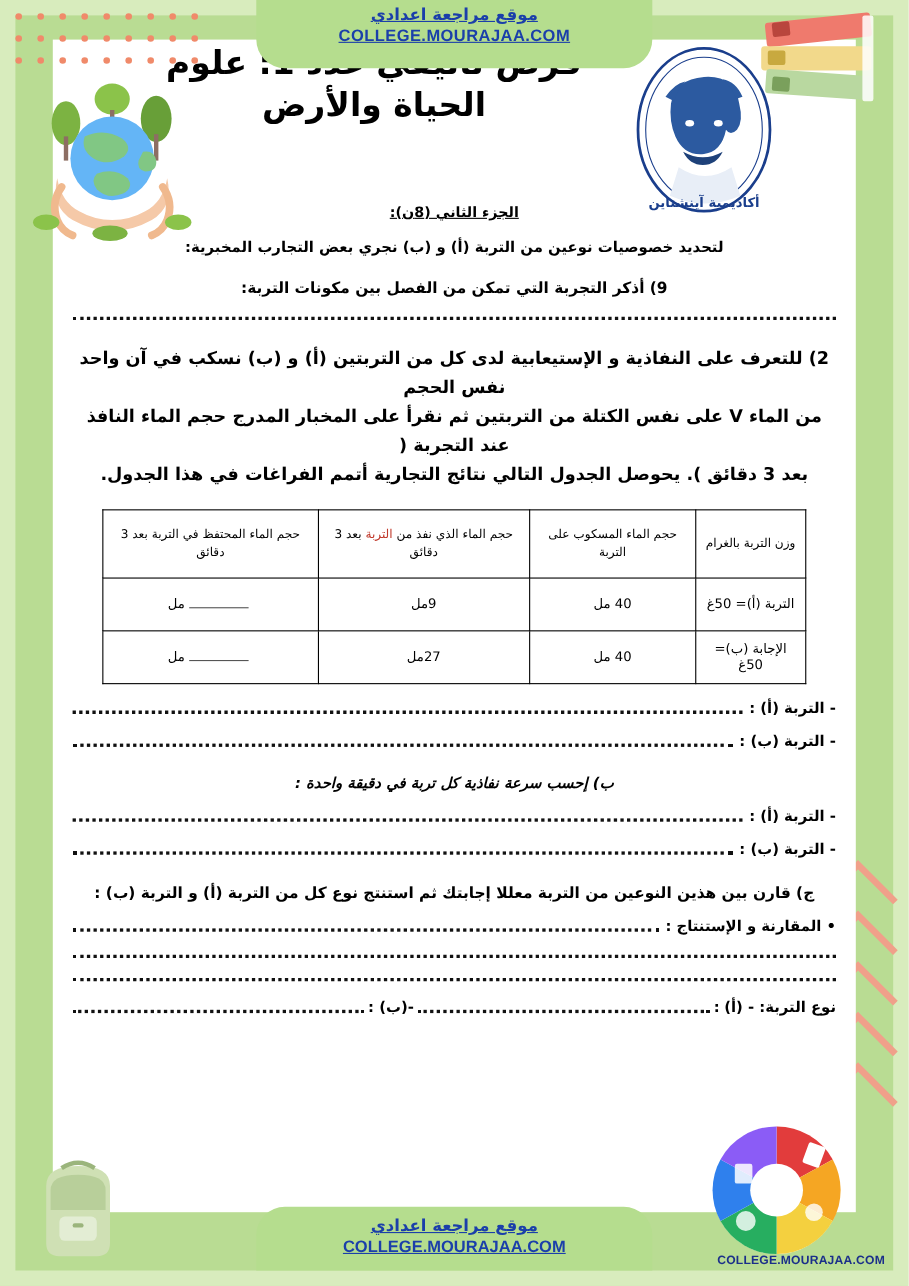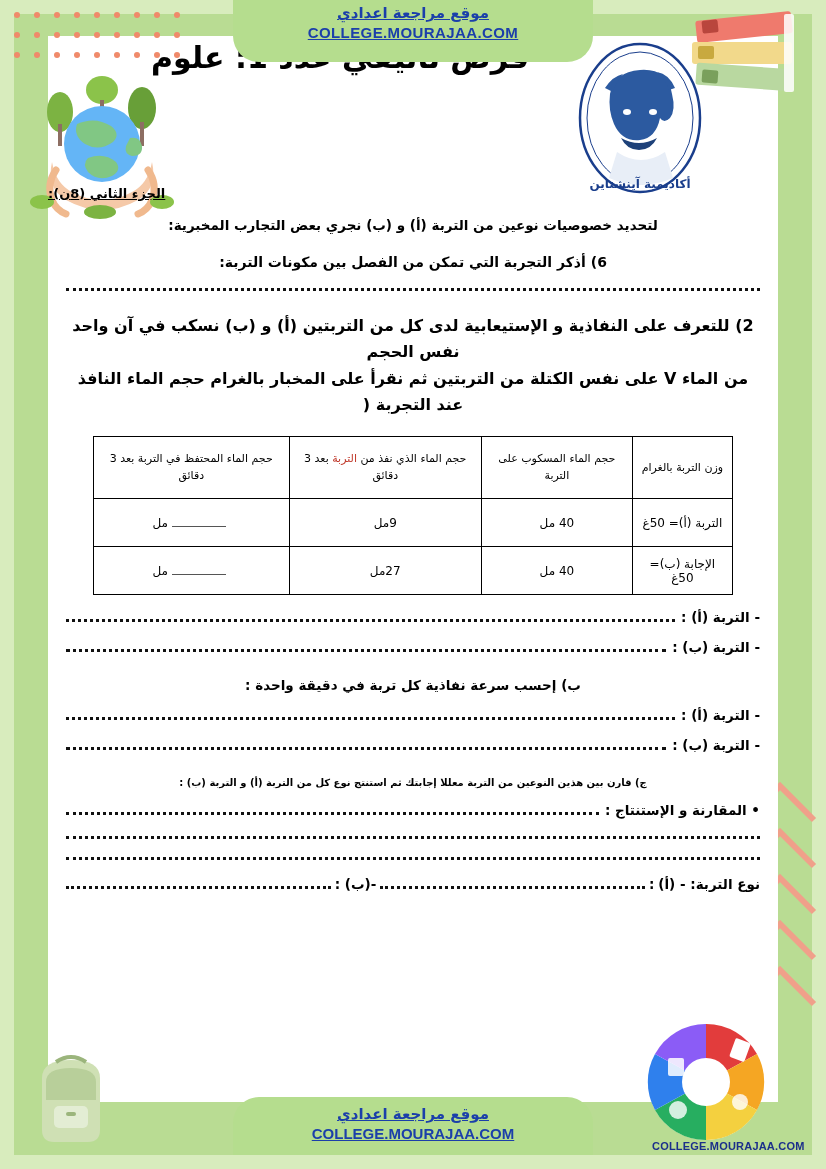"الحياة والأرض" div.t-line { html: none -> <div>الحياة والأرض</div> }
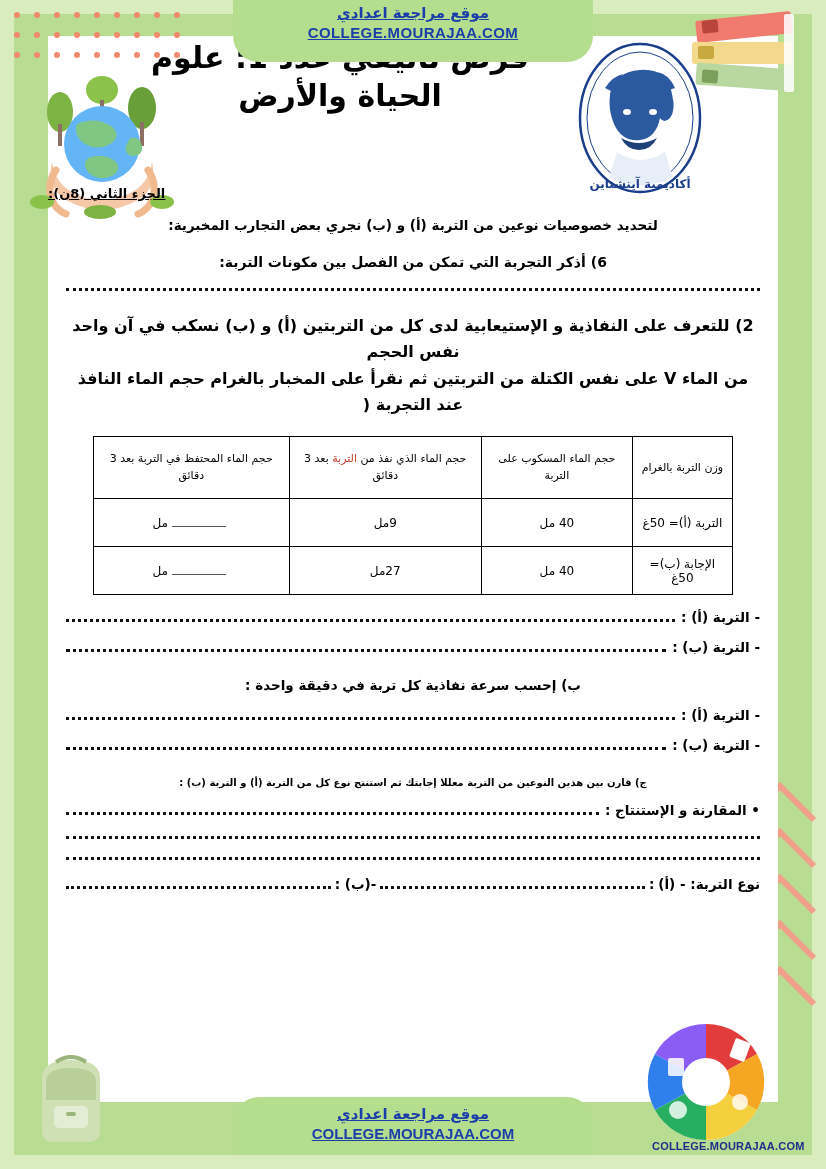"الجزء الثاني (8ن):" .section-head { text-align: left -> center }
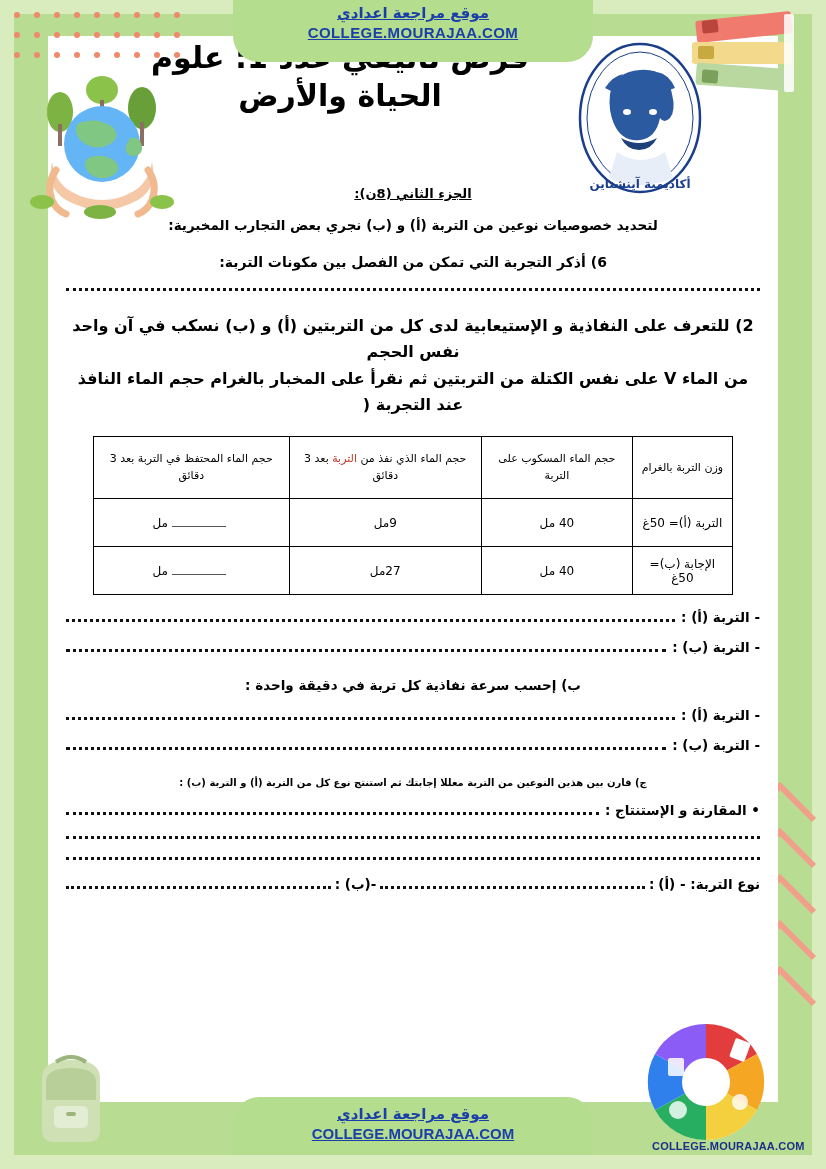"6) أذكر التجربة التي تمكن" div.q-1 { text: 6 -> 9 }
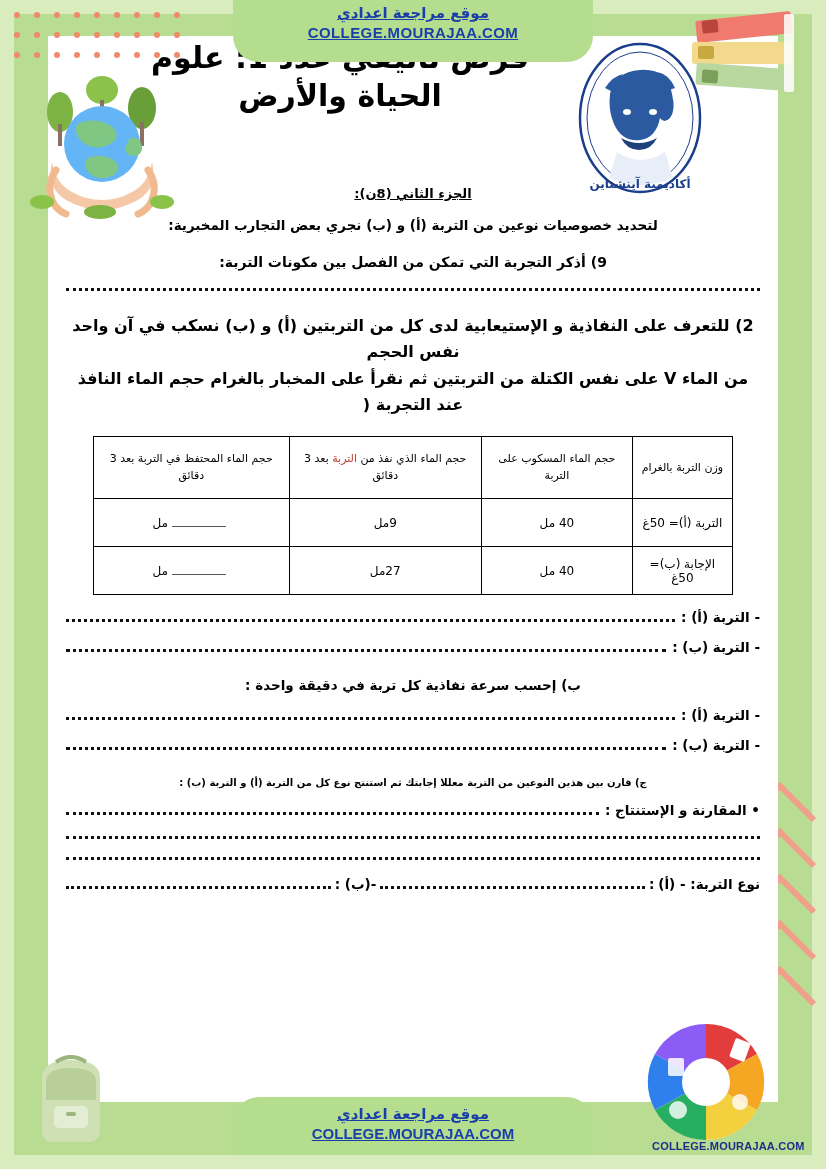"من الماء V على نفس" div { text: بالغرام -> المدرج }
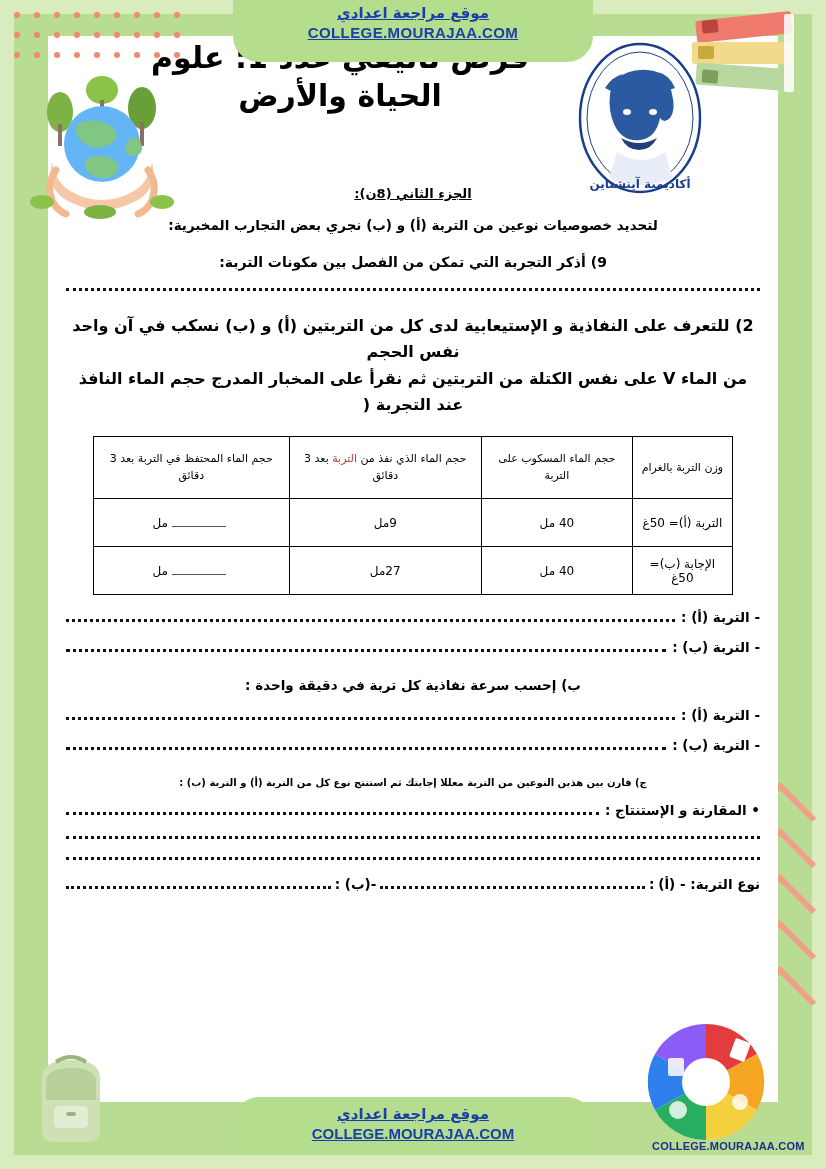"بعد 3 دقائق ). يحوصل" div { html: none -> <div>بعد 3 دقائق ). يحوصل الجدول التالي نتائج التجارية أتمم الفراغات في هذا الجدول.</div> }
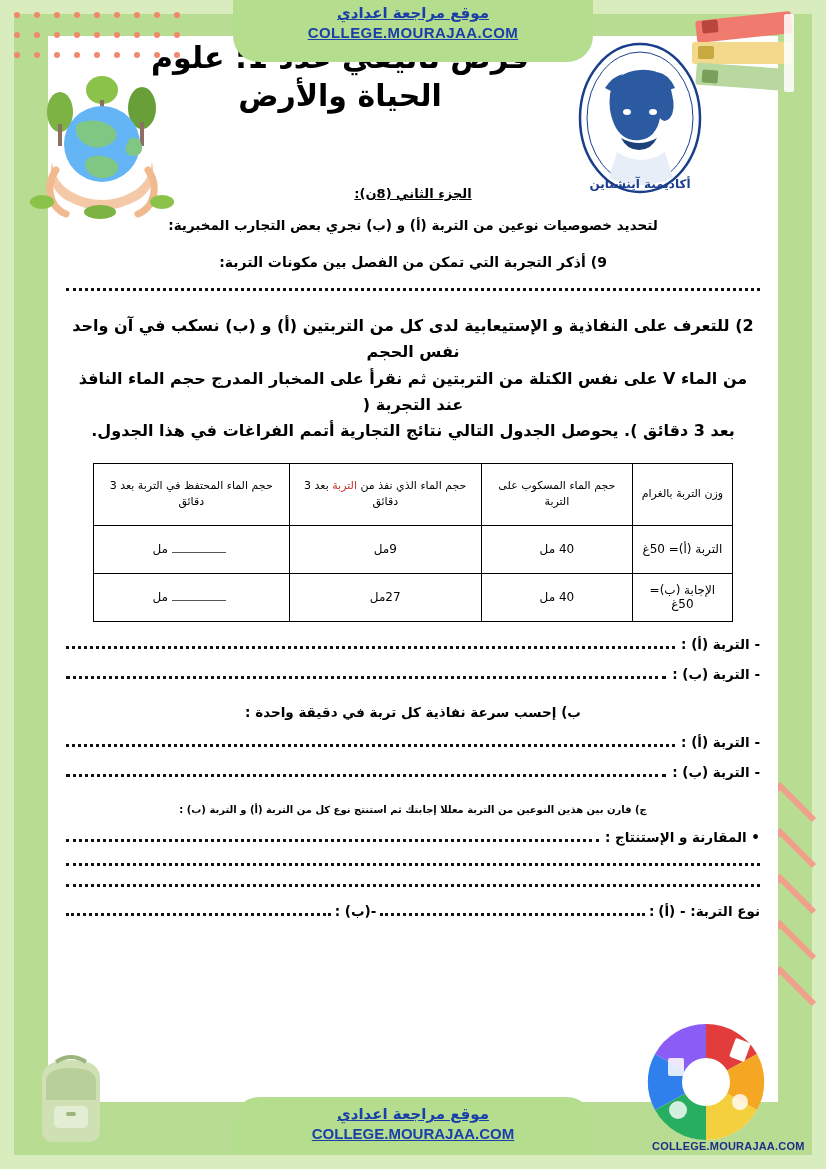"ب) إحسب سرعة نفاذية كل" .q-b { font-style: none -> italic }
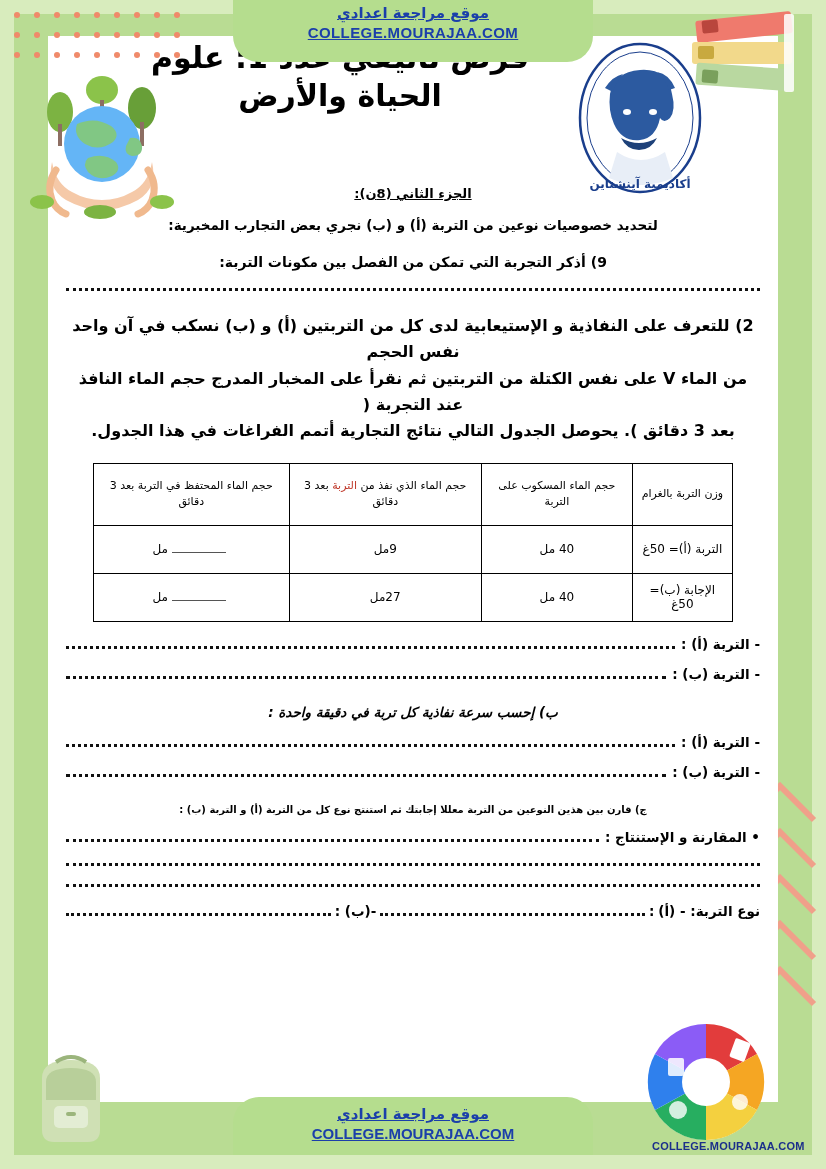"ج) قارن بين هذين النوعين" .q-c { font-size: 10px -> 14px }
